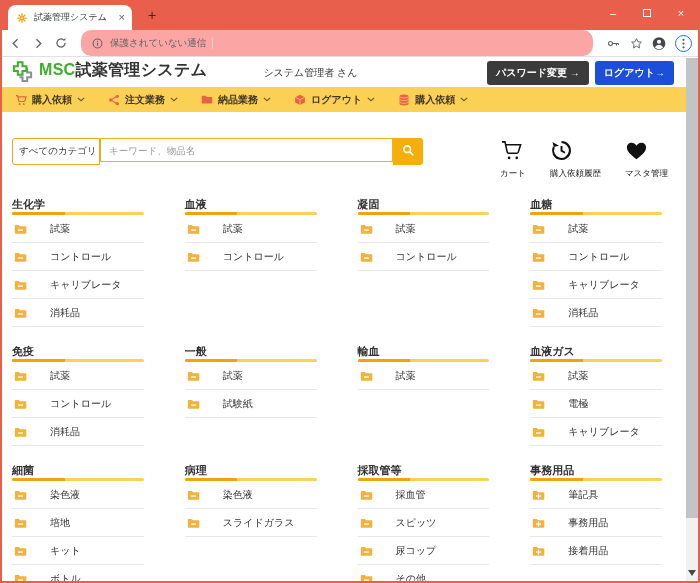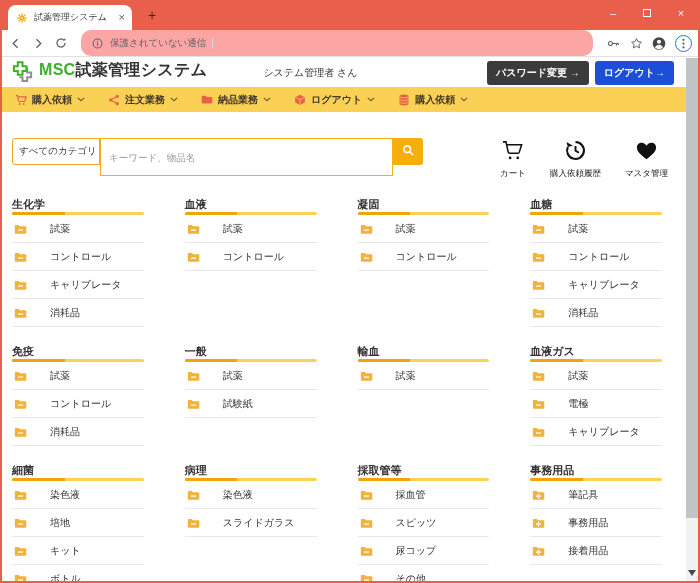"キーワード、物品名" .sinput { height: 38px -> 24px }
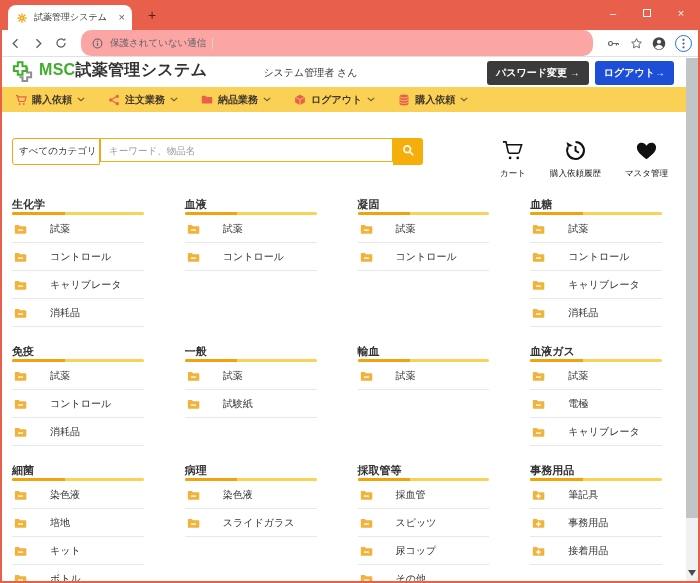"カート" .qlink { align-items: center -> flex-start }
